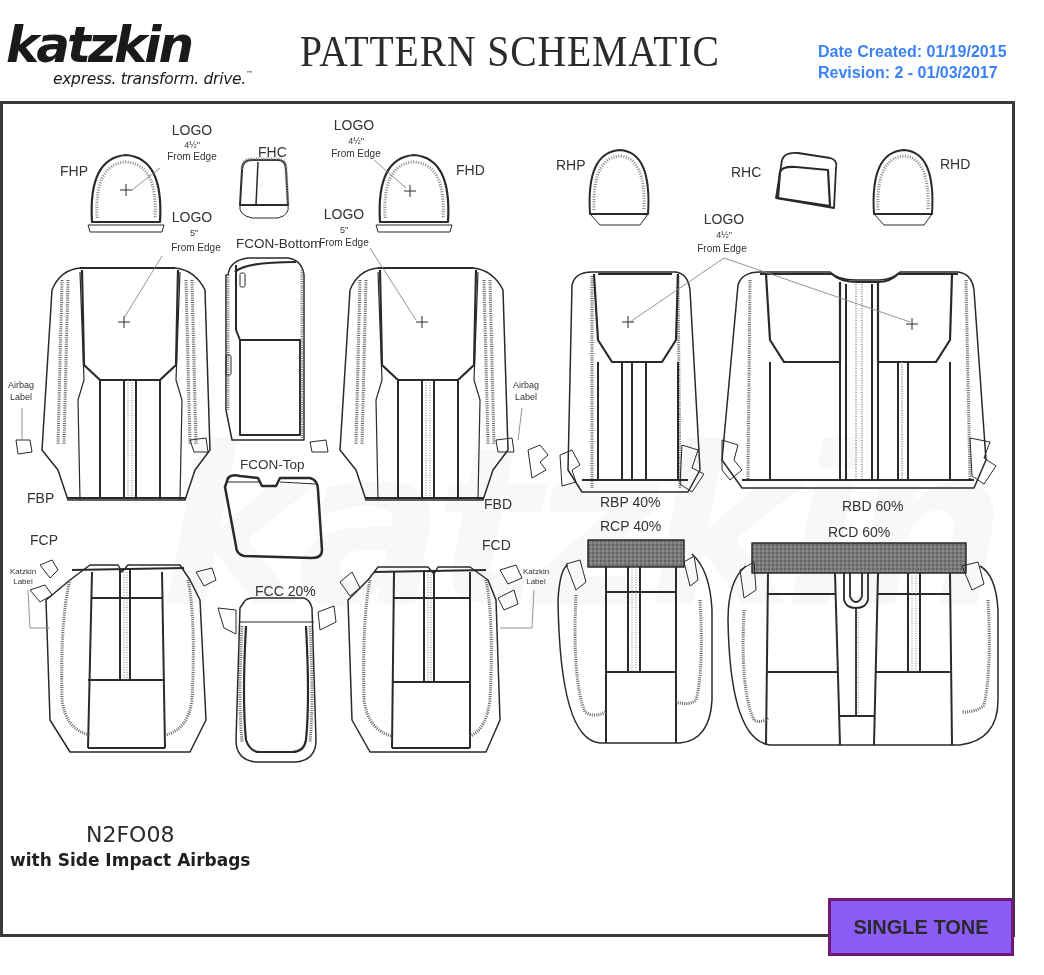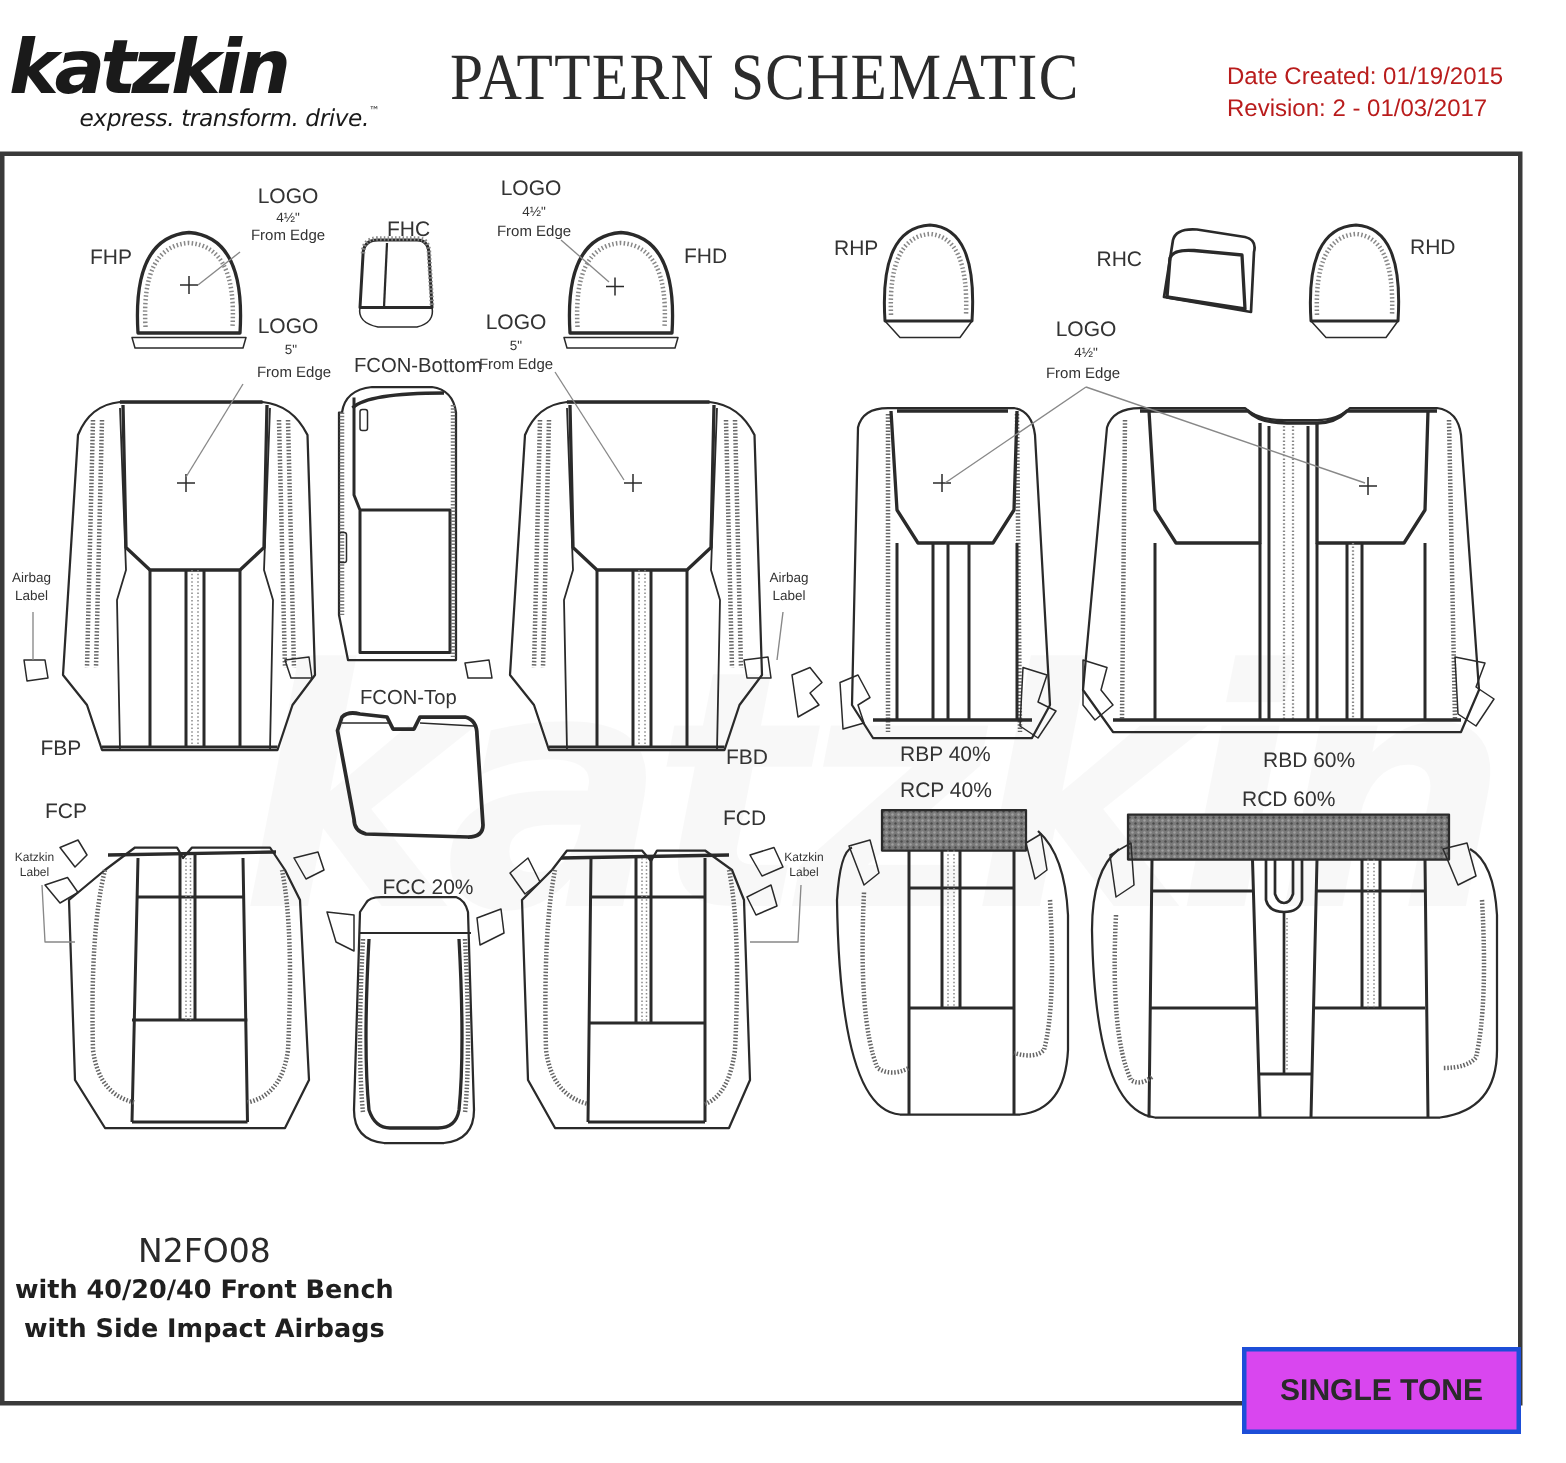"Date Created: 01/19/2015" .meta { color: #b91c1c -> #3b82f6; font-weight: none -> bold }
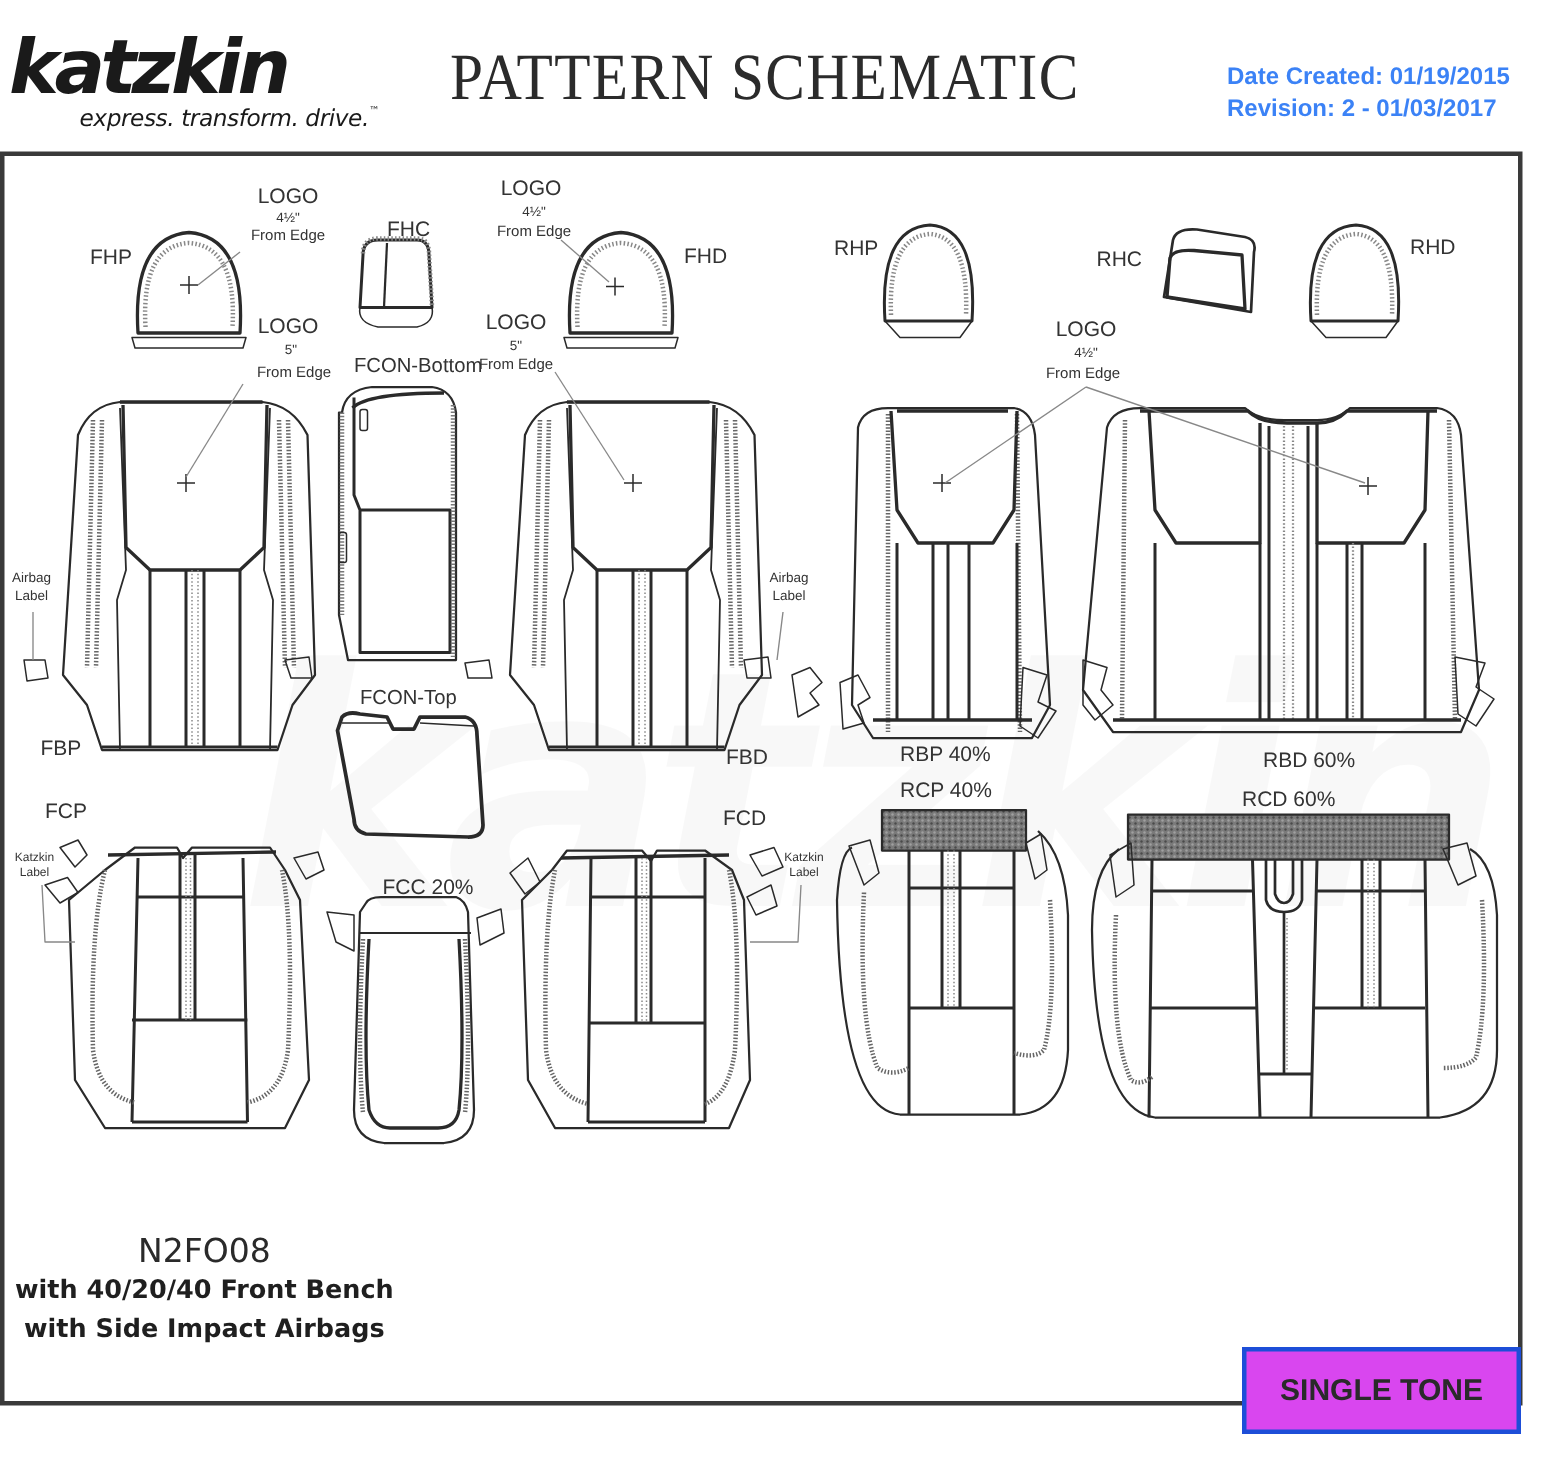"with 40/20/40 Front Bench" span { html: <span>with 40/20/40 Front Bench</span> -> none }
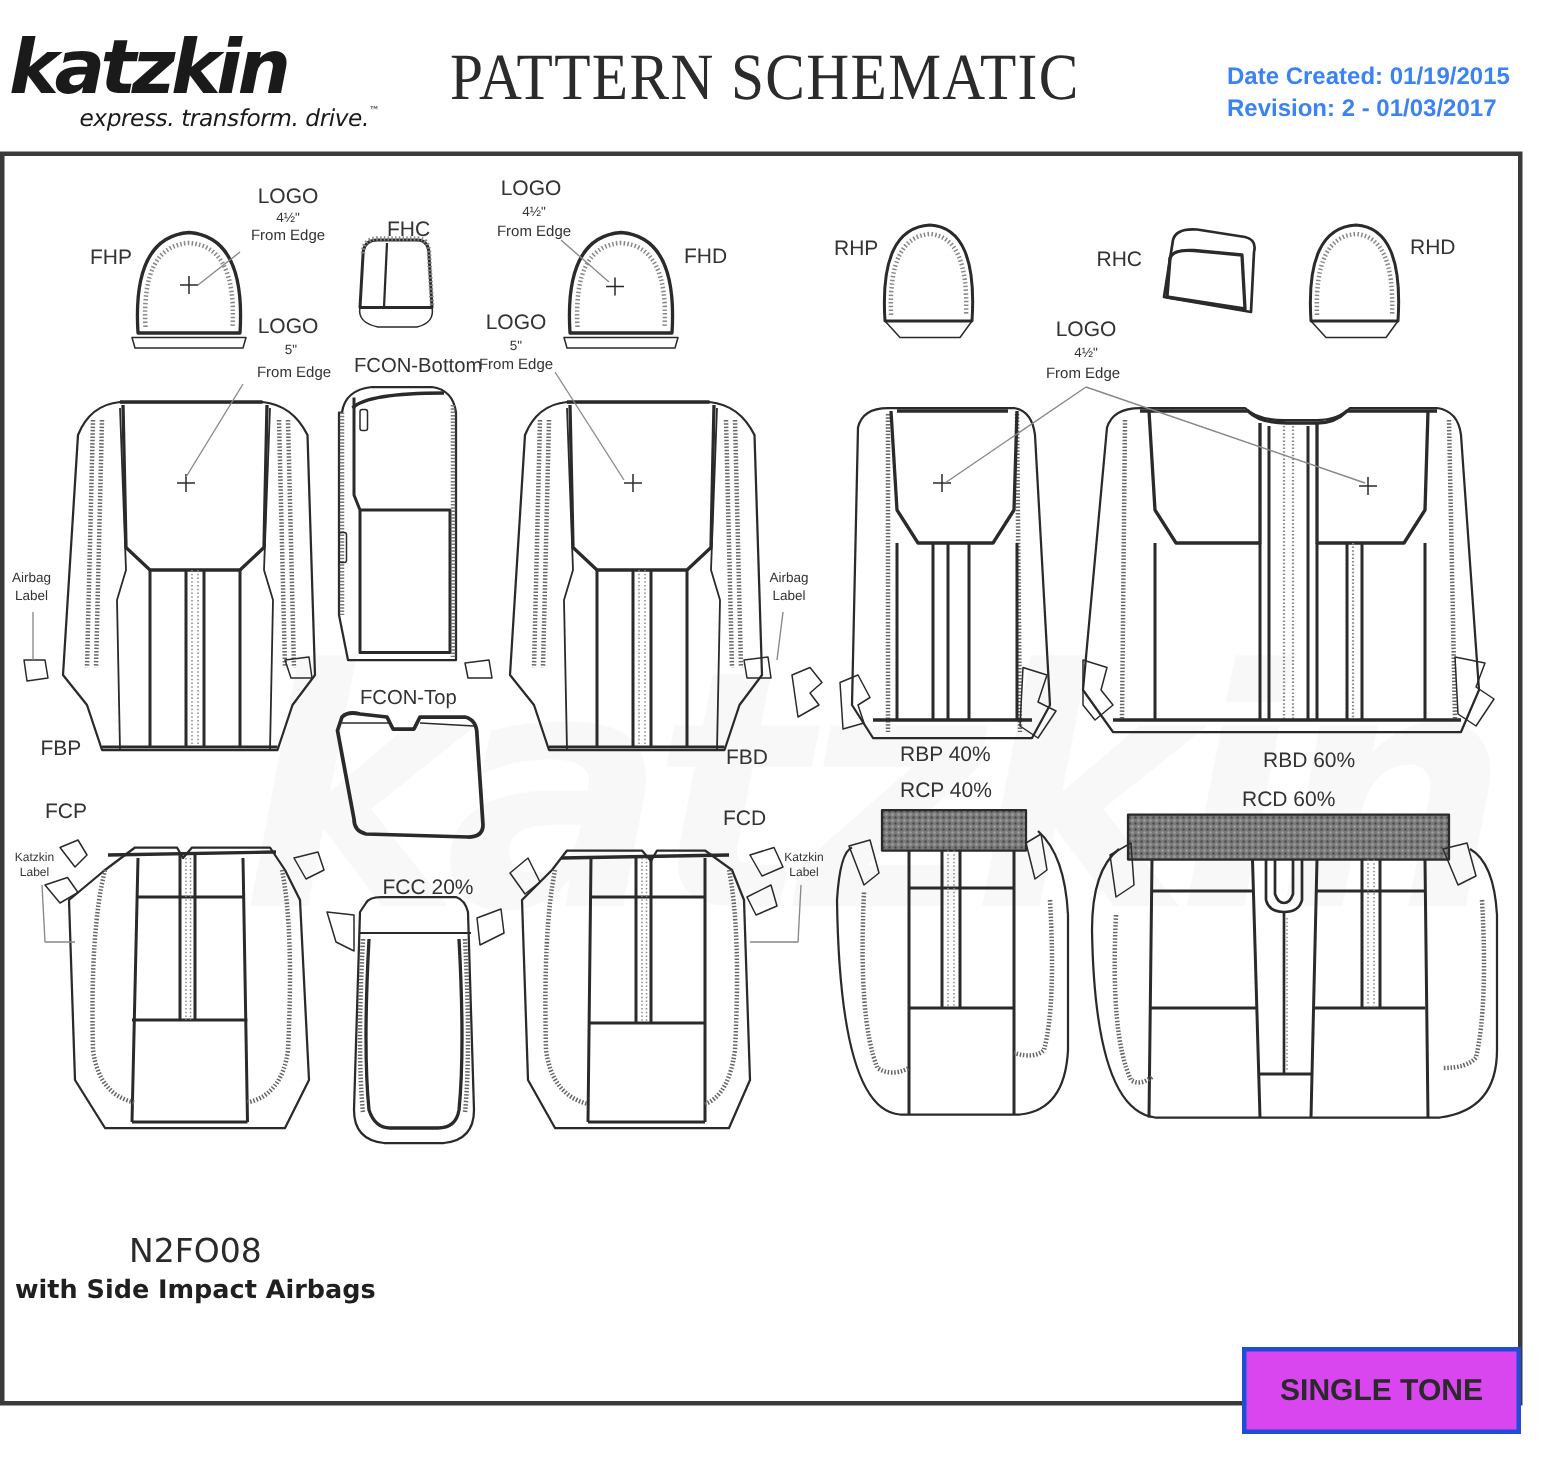"SINGLE TONE" .tone { background: #d946ef -> #8b5cf6; border: 3px solid #1d4ed8 -> 3px solid #701a75 }
